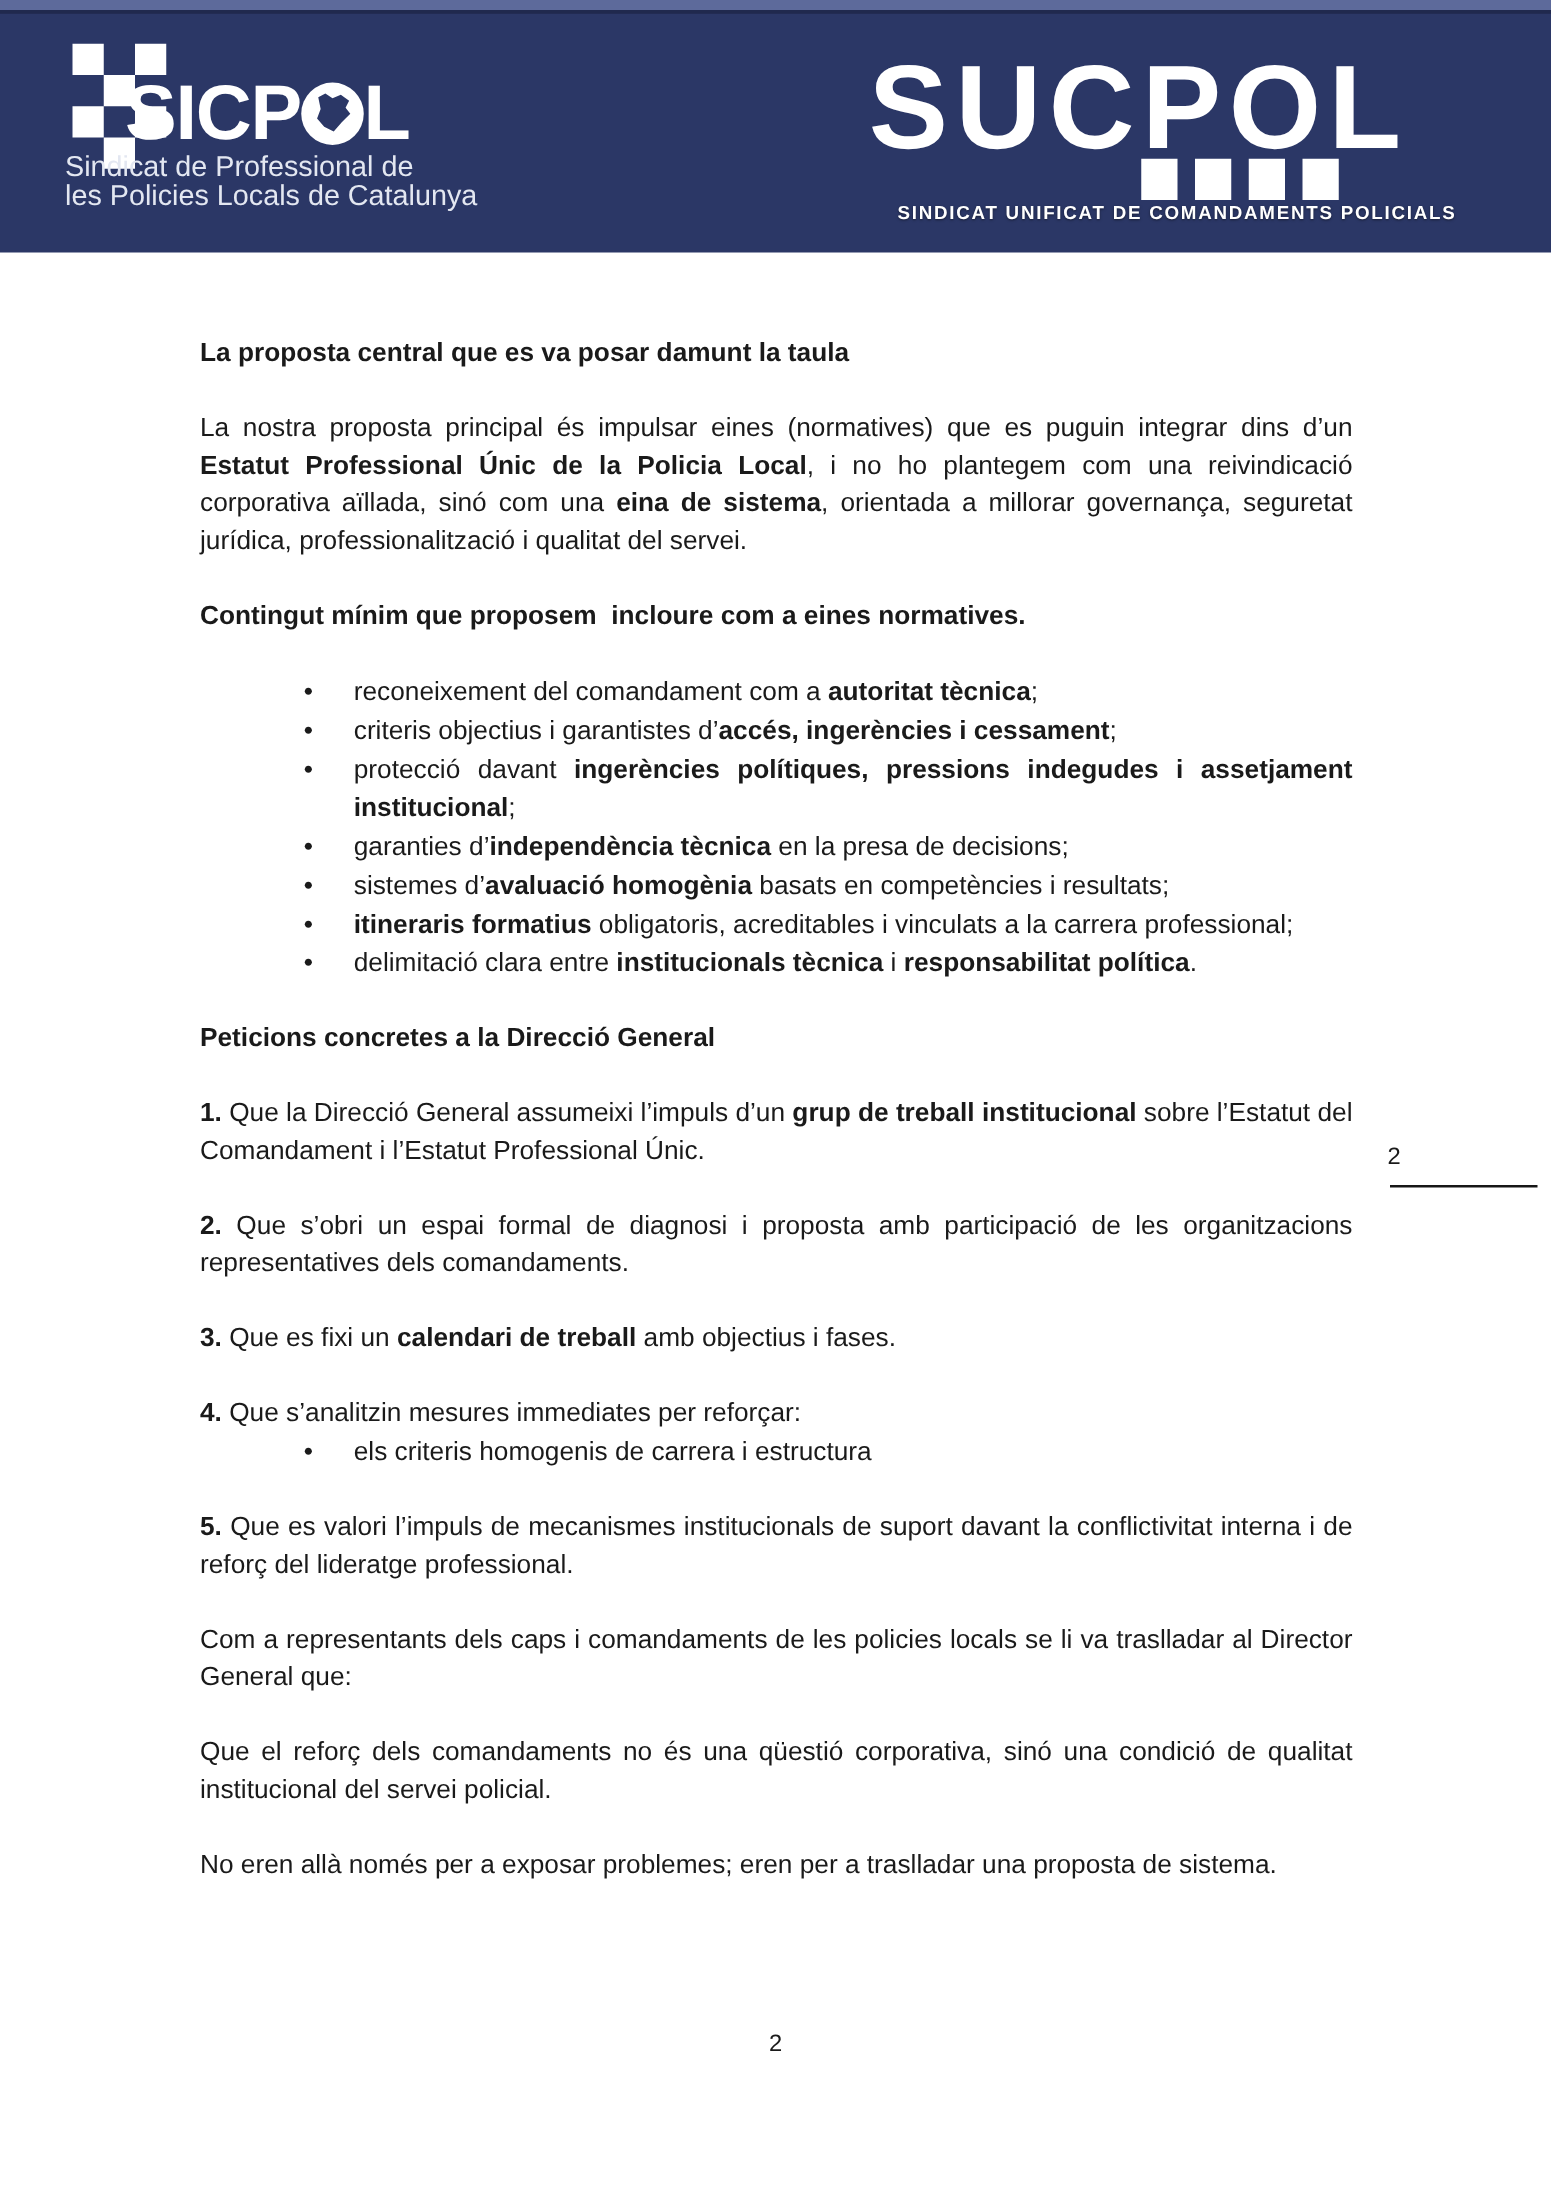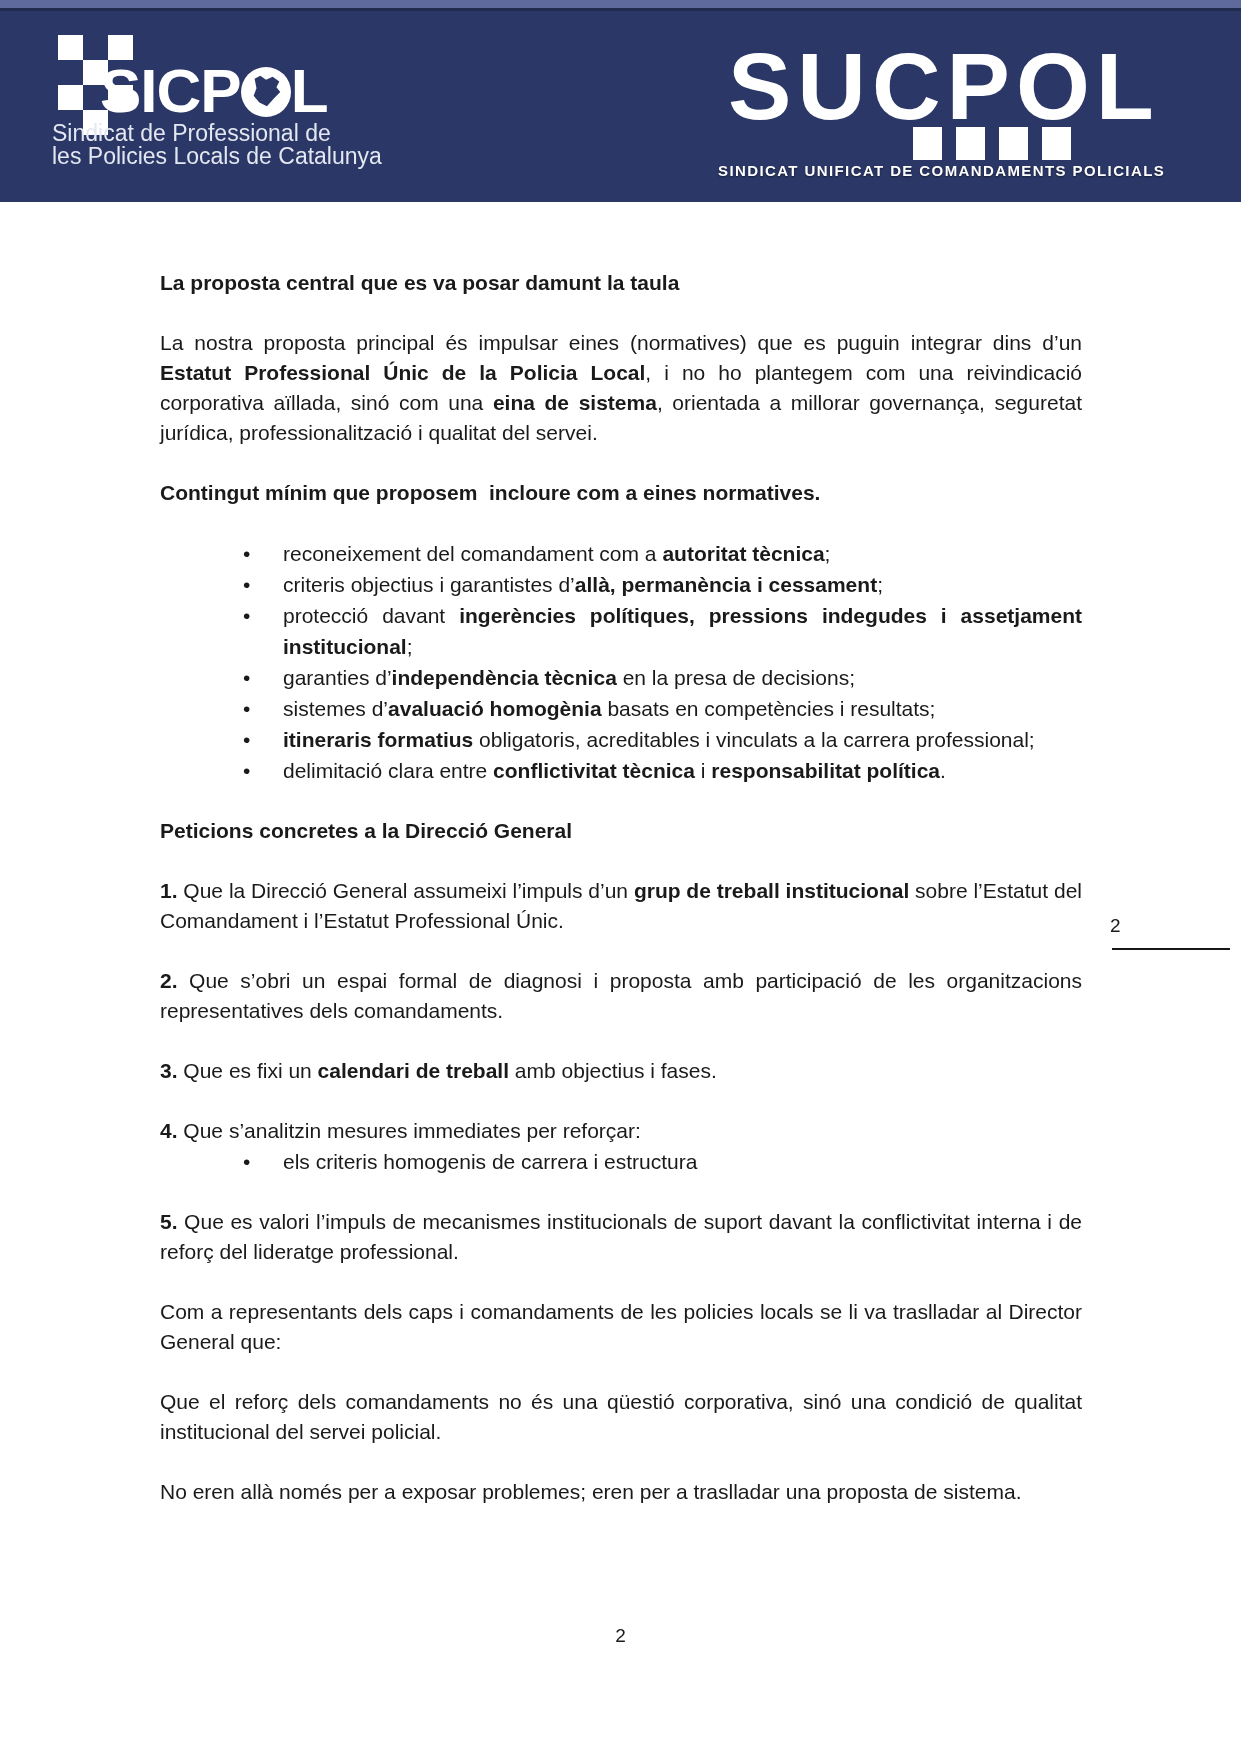"SUCPOL" .sucpol-name { left: 728px -> 695px }
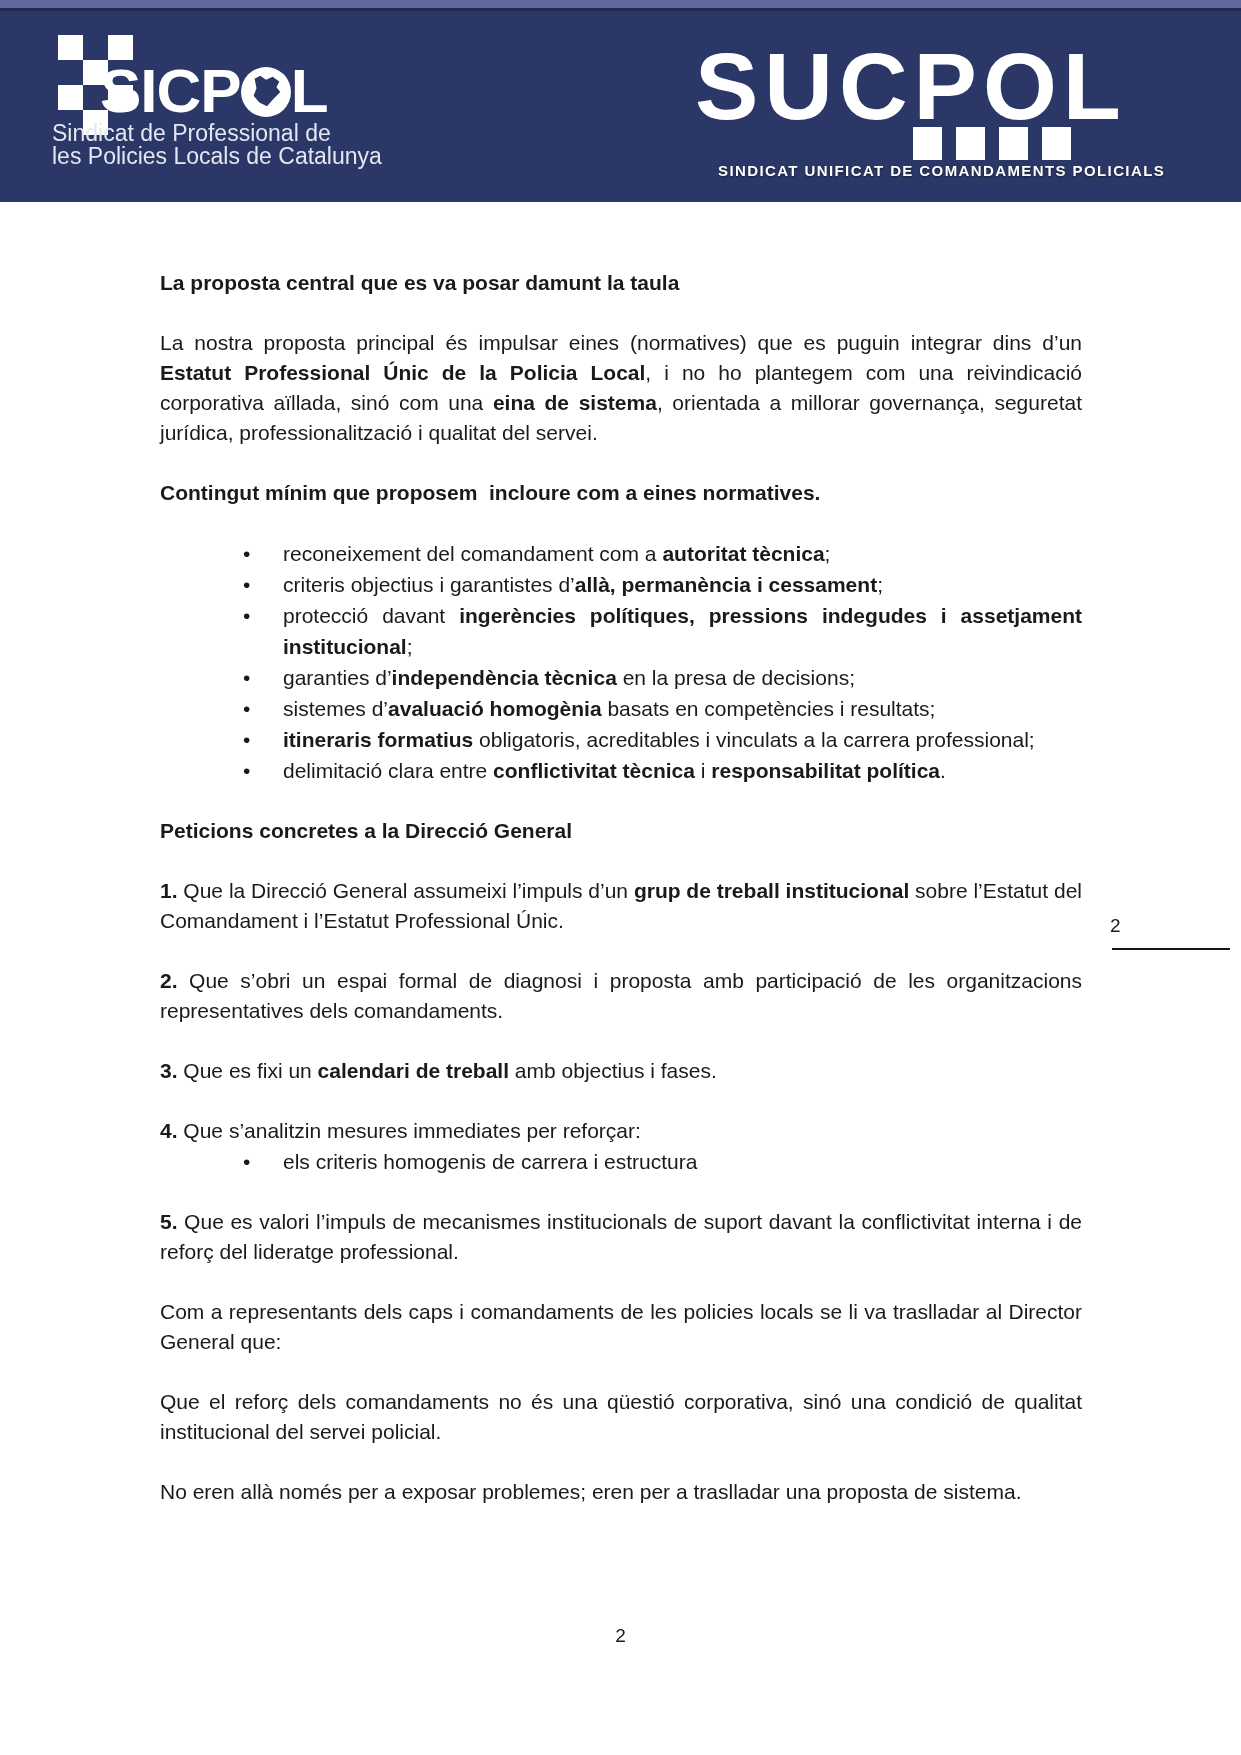"allà, permanència i cessament" b { text: allà, permanència -> accés, ingerències }
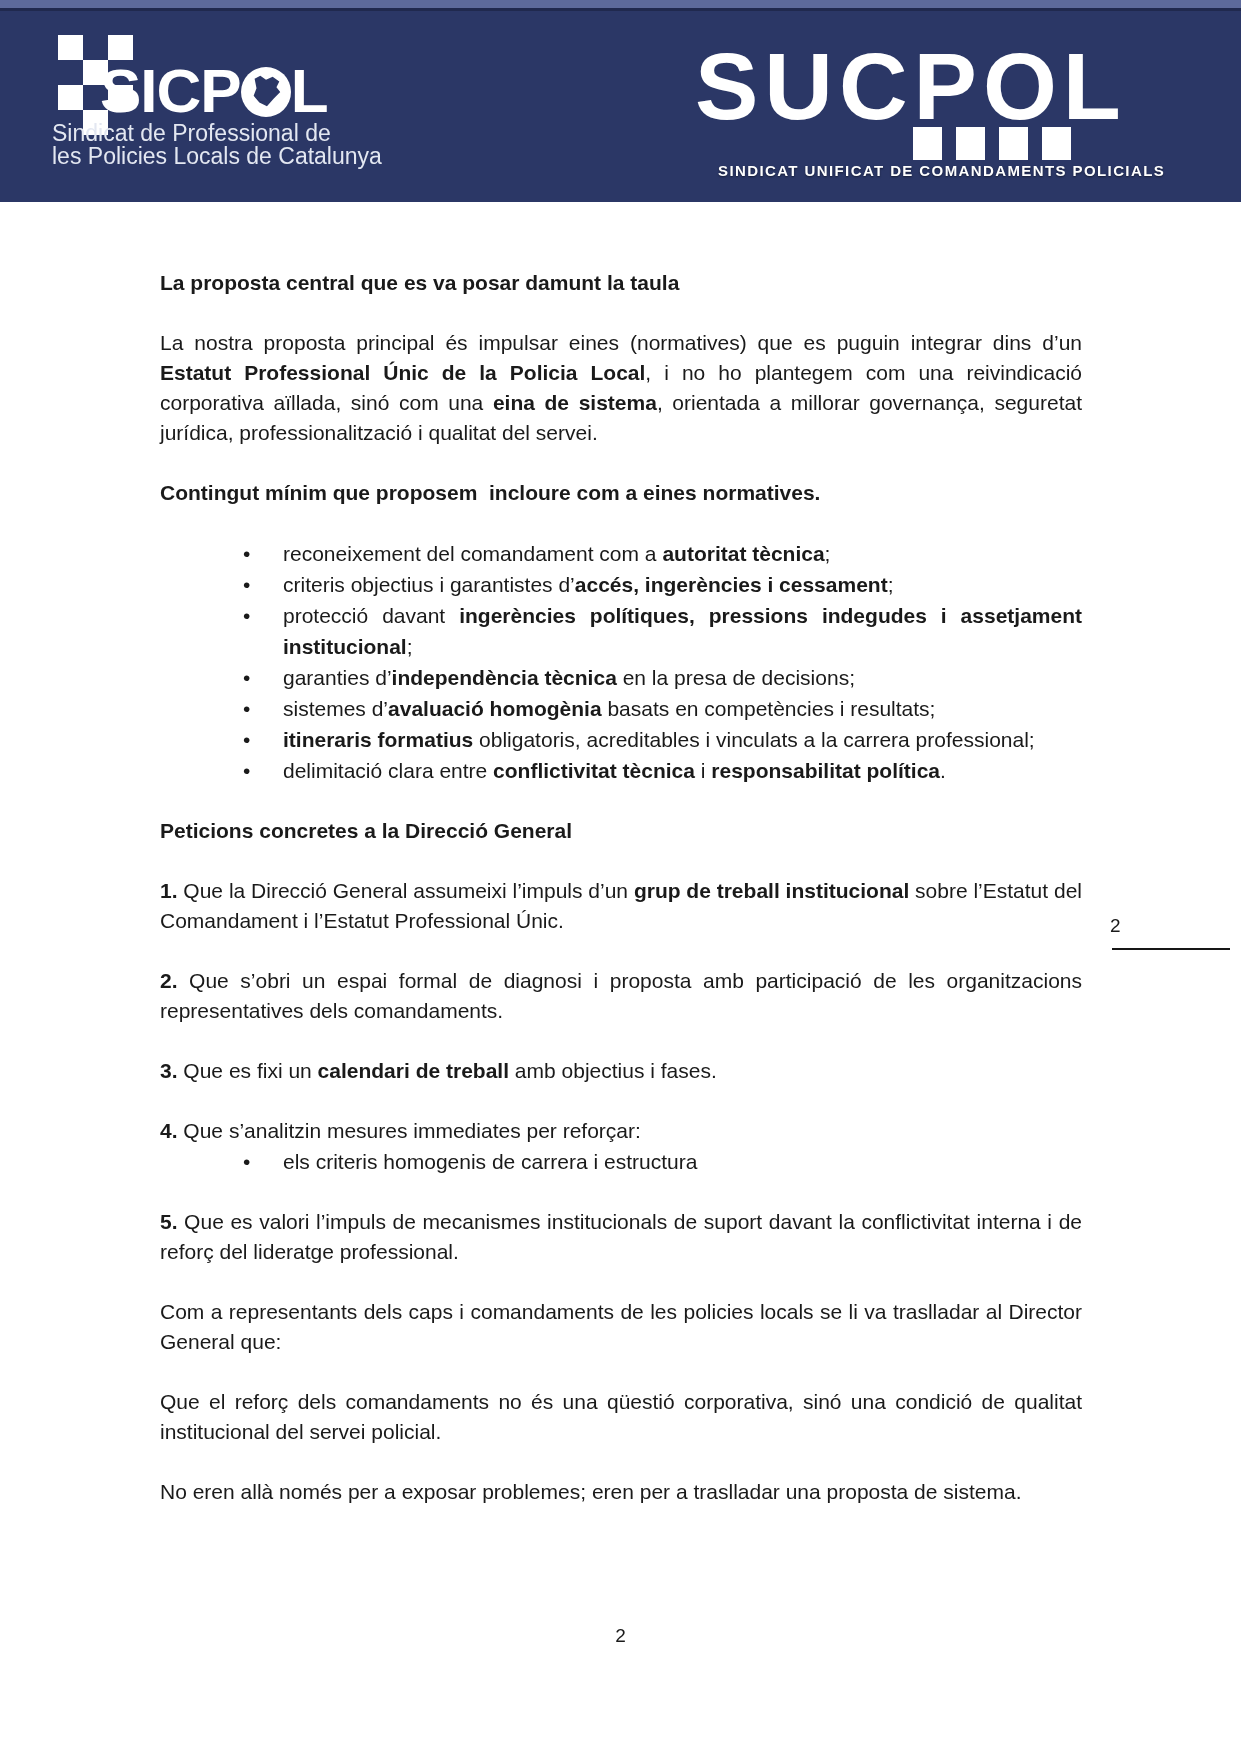"conflictivitat tècnica" b { text: conflictivitat -> institucionals }
